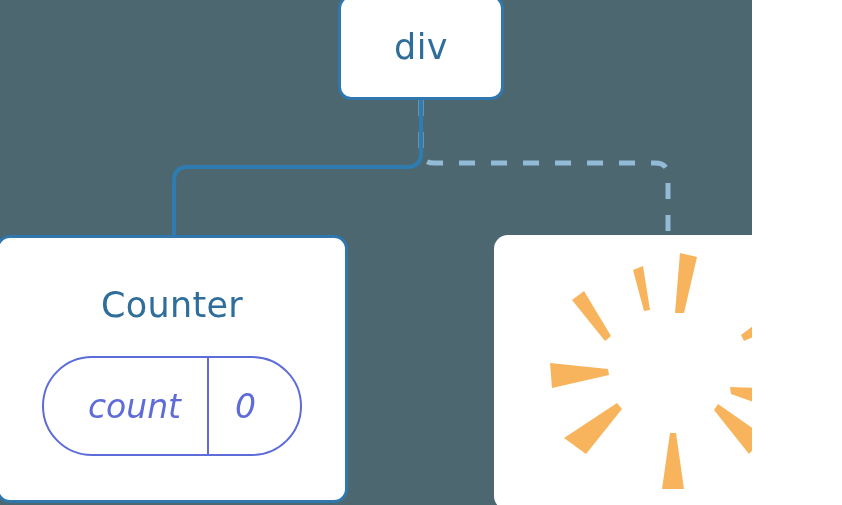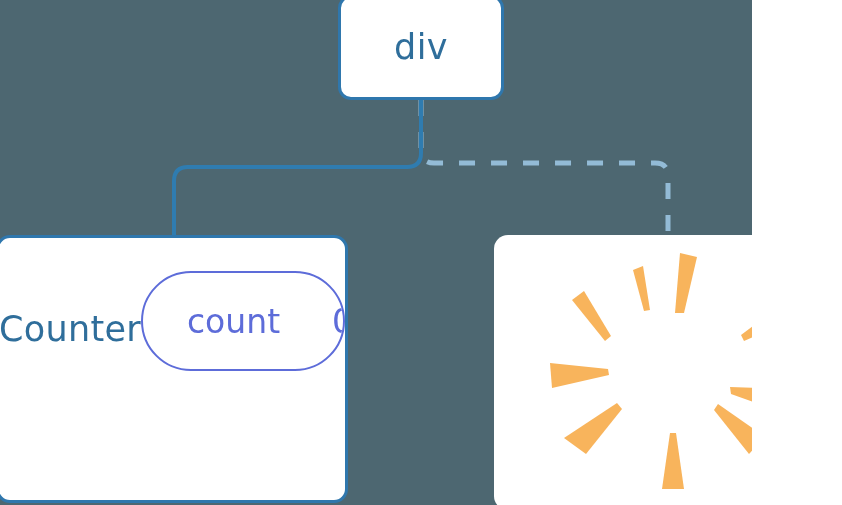"Counter" .counter-inner { flex-direction: row -> column }
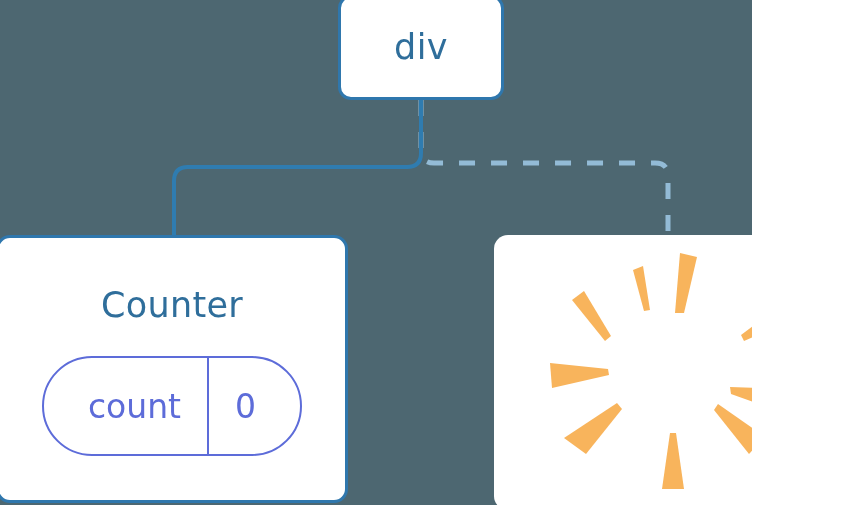"count" .state-pill { font-style: none -> italic }
